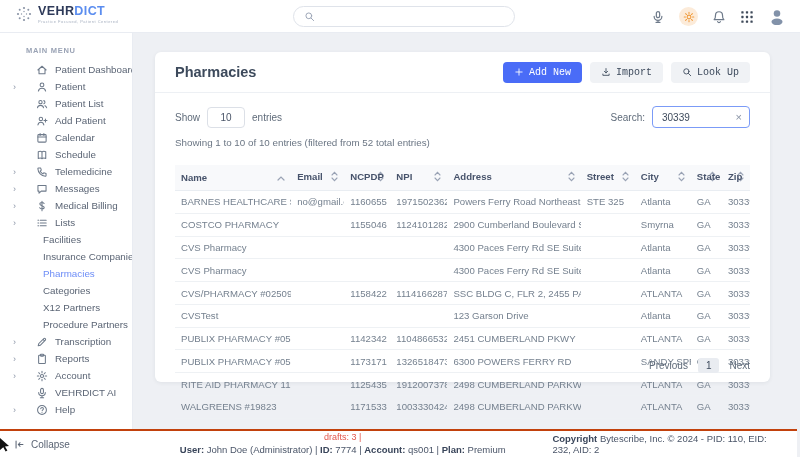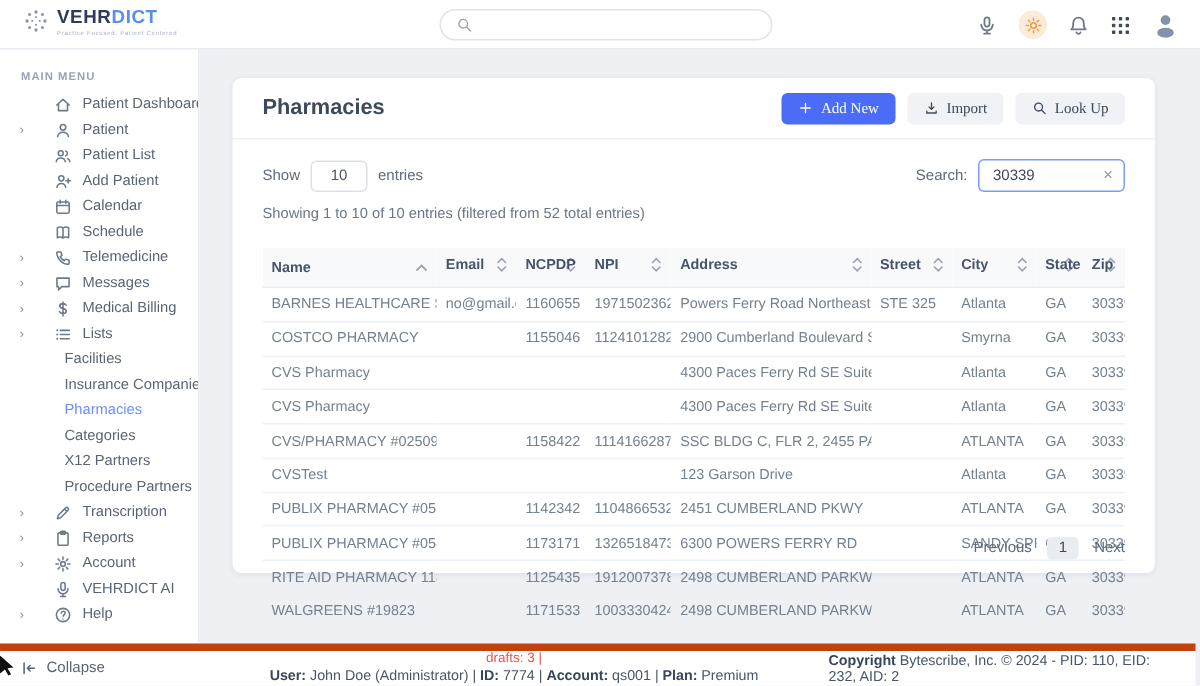"MAIN MENU" .sb-section { padding: 13px 0 6px 14px -> 13px 0 6px 26px }
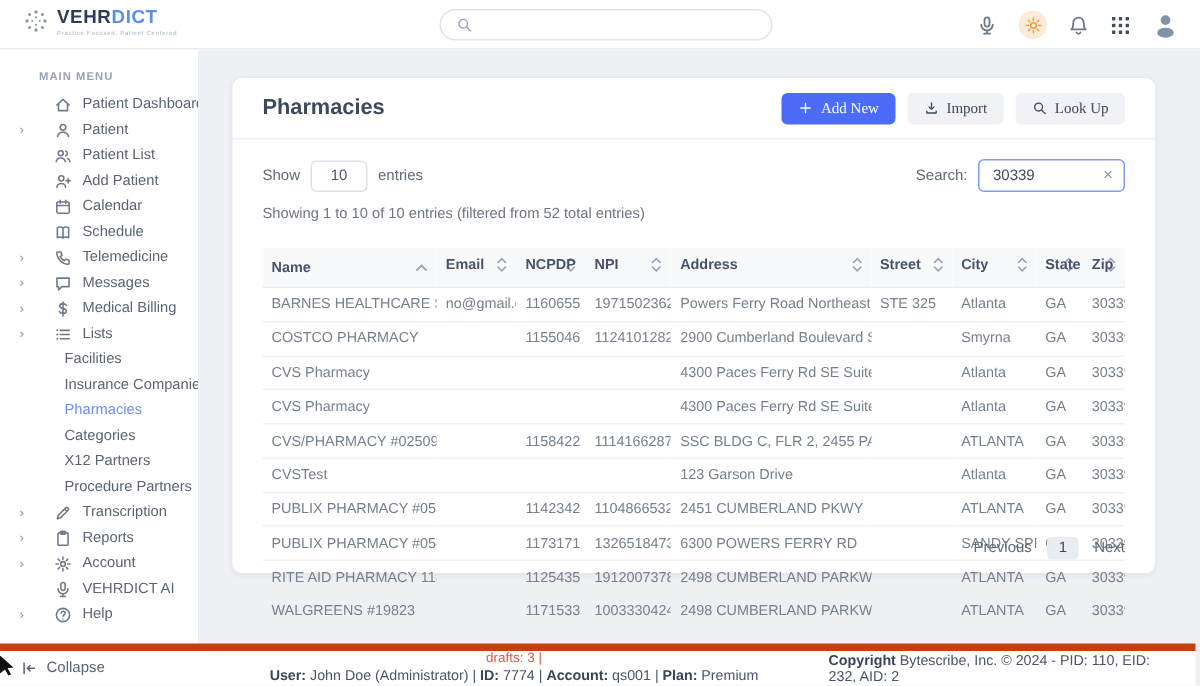"Add New" .btn { font-family: Liberation Serif, serif -> Liberation Mono, monospace }
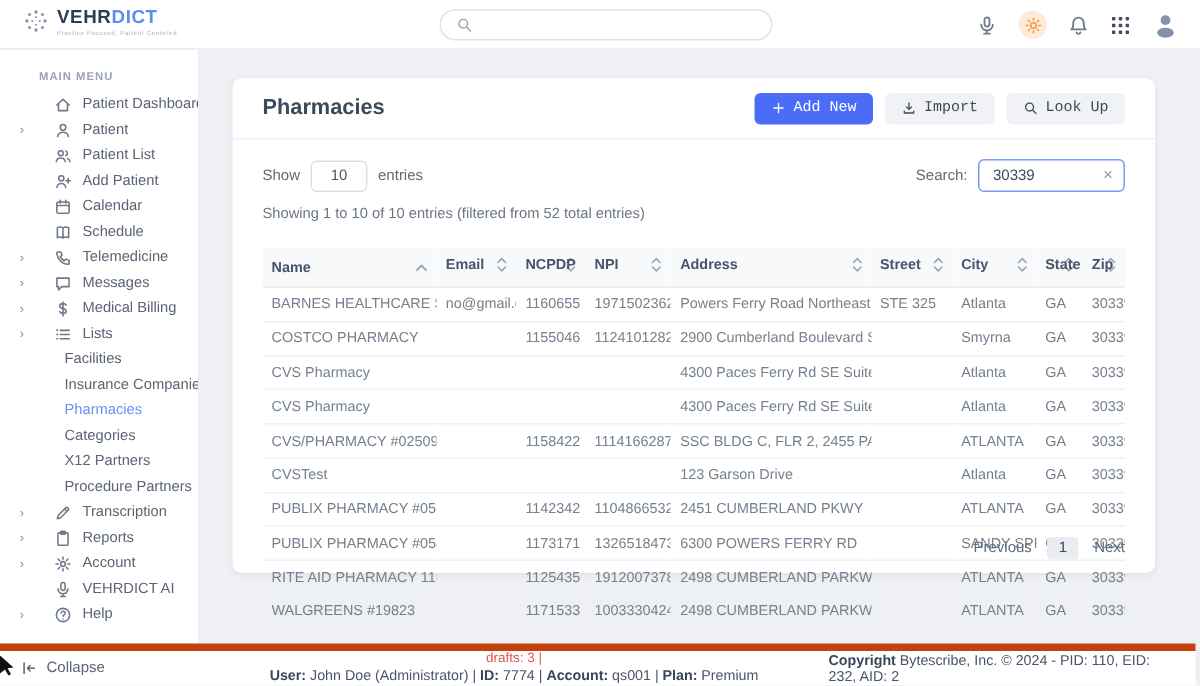"Collapse" .footer { border-top: 5px solid #c2410c -> 2px solid #c2410c }
